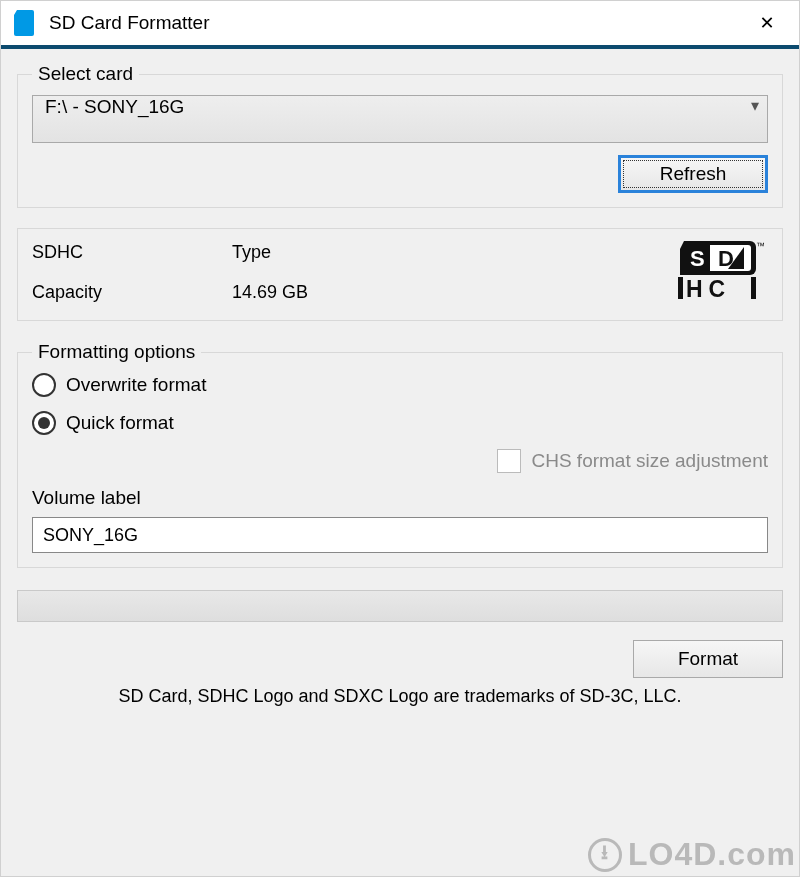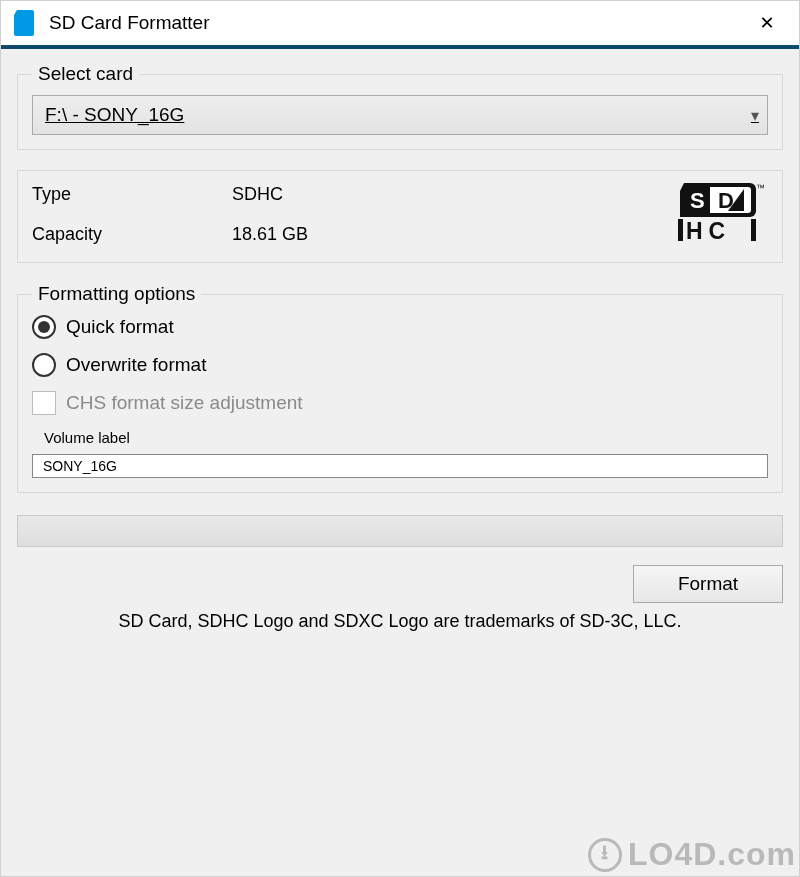"F:\ - SONY_16G" .card-select { align-items: center -> none; height: 40px -> 48px; text-decoration: underline -> none }
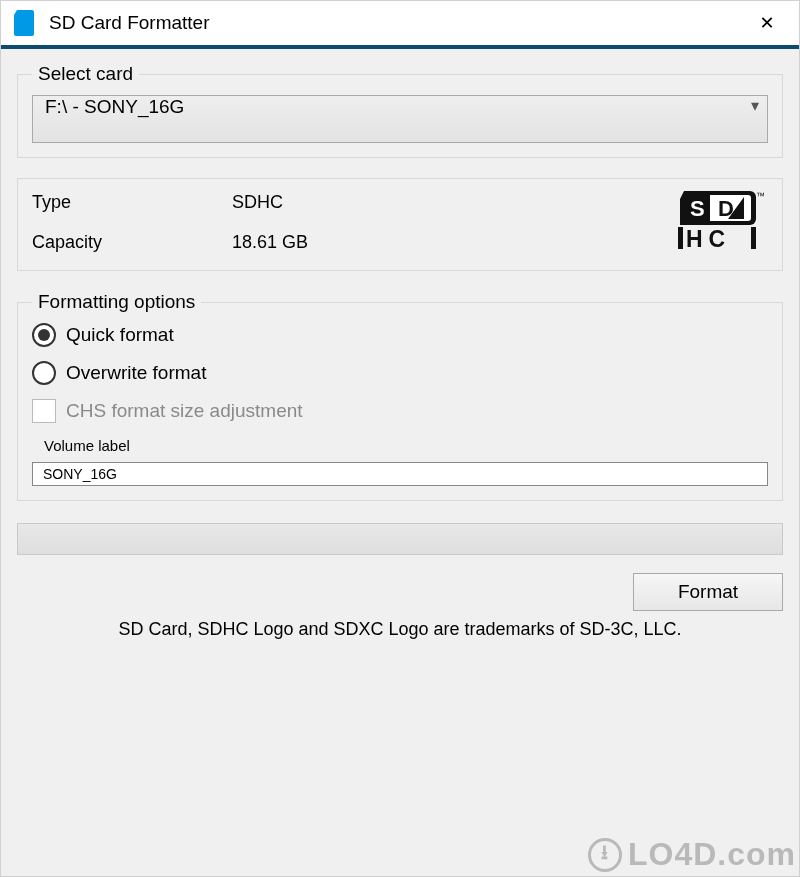"Refresh" div.row-right { html: none -> <div> <button> <span>R</span><span>efresh</span> </button> </div> }
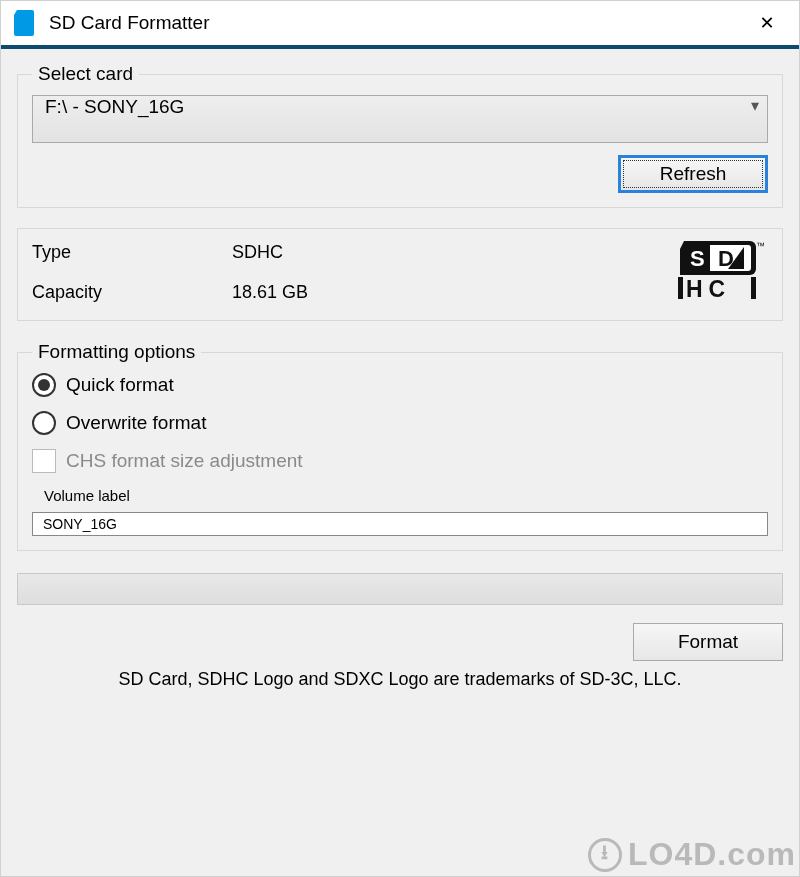"Type" div { order: before "SDHC" -> after "SDHC" }
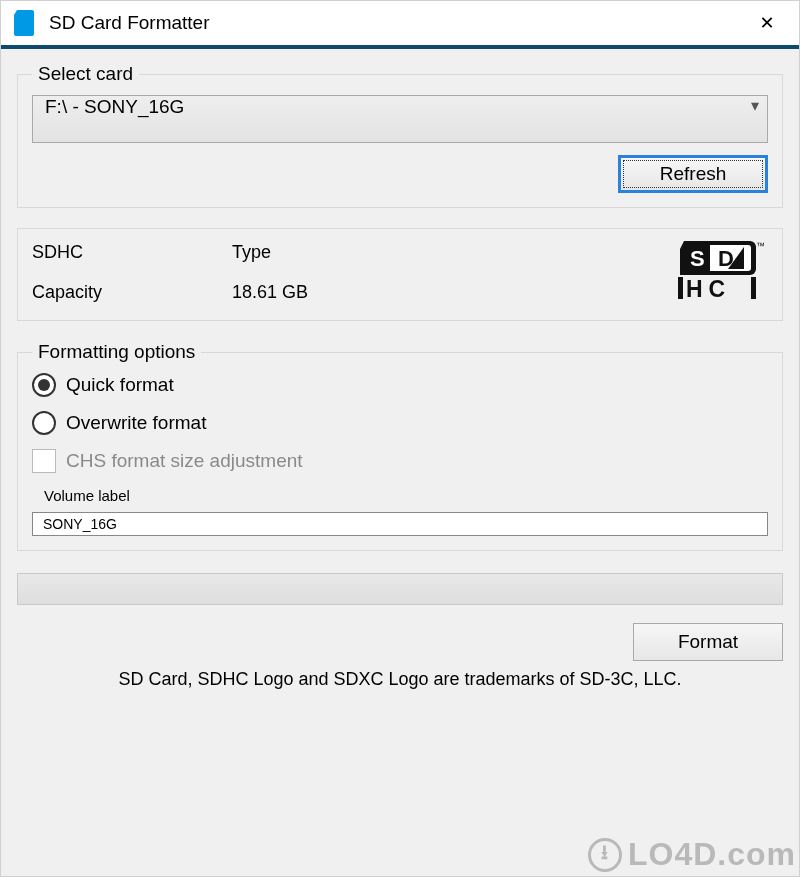"18.61 GB" div { text: 18.61 -> 14.69 }
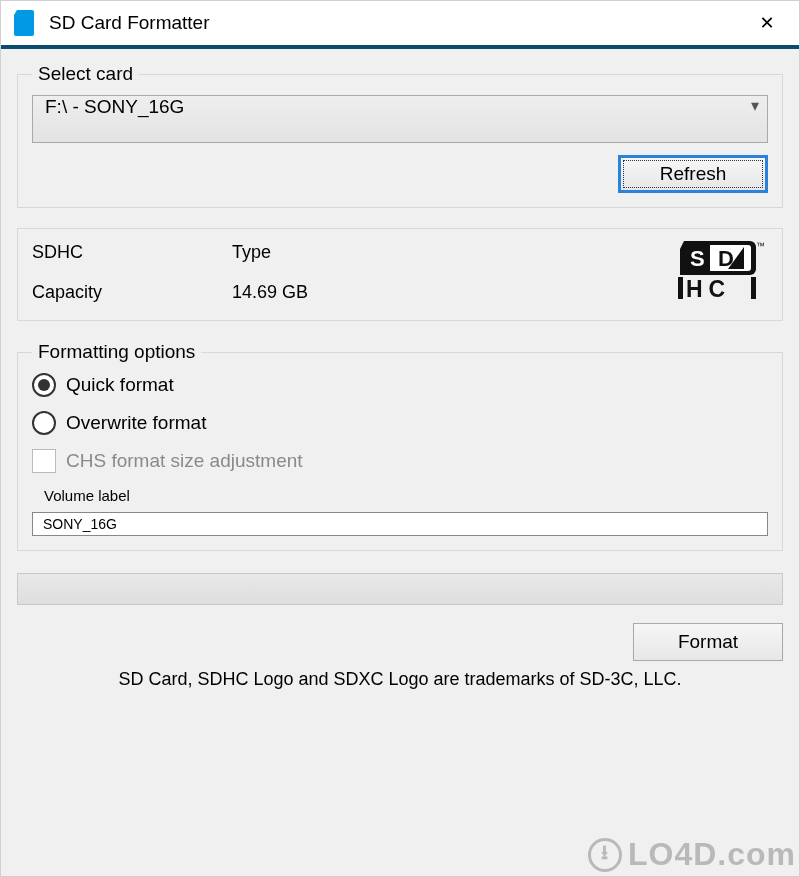"Quick format" div.radio-row { order: before "Overwrite format" -> after "Overwrite format" }
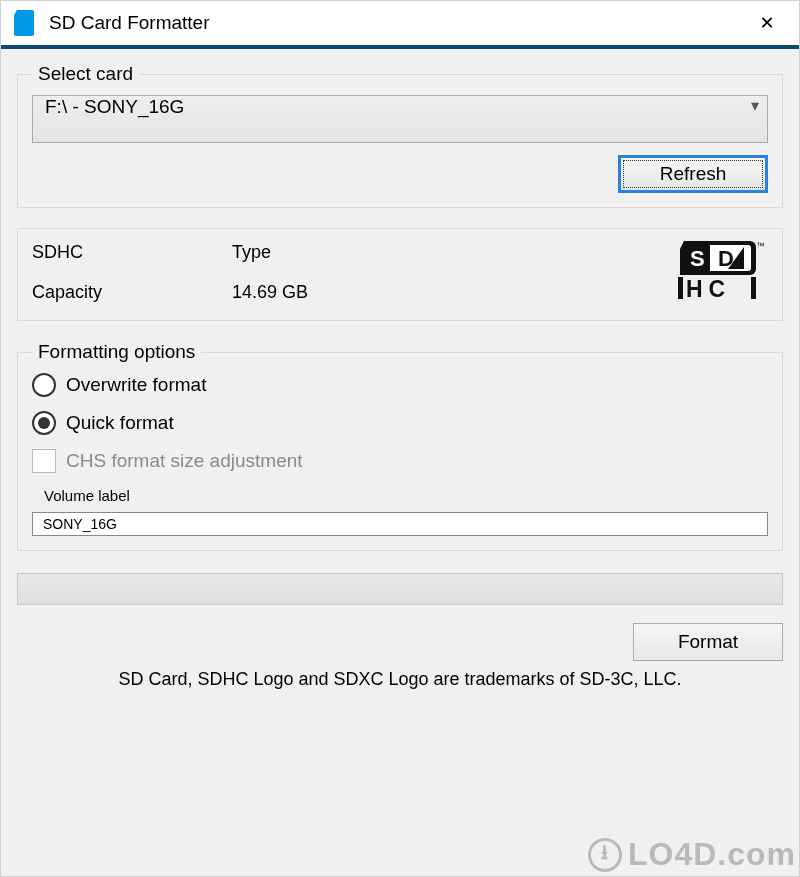"CHS format size adjustment" .disabled { justify-content: none -> flex-end }
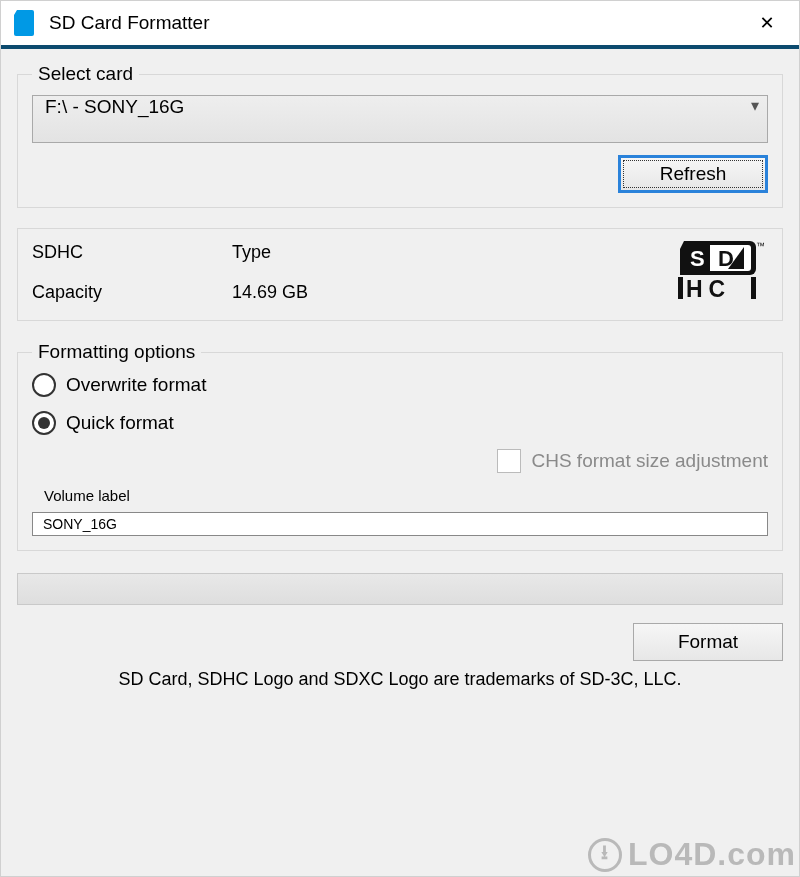"Volume label" .vol-label { font-size: 15px -> 19px; margin: 6px 0 8px 12px -> 6px 0 8px 0 }
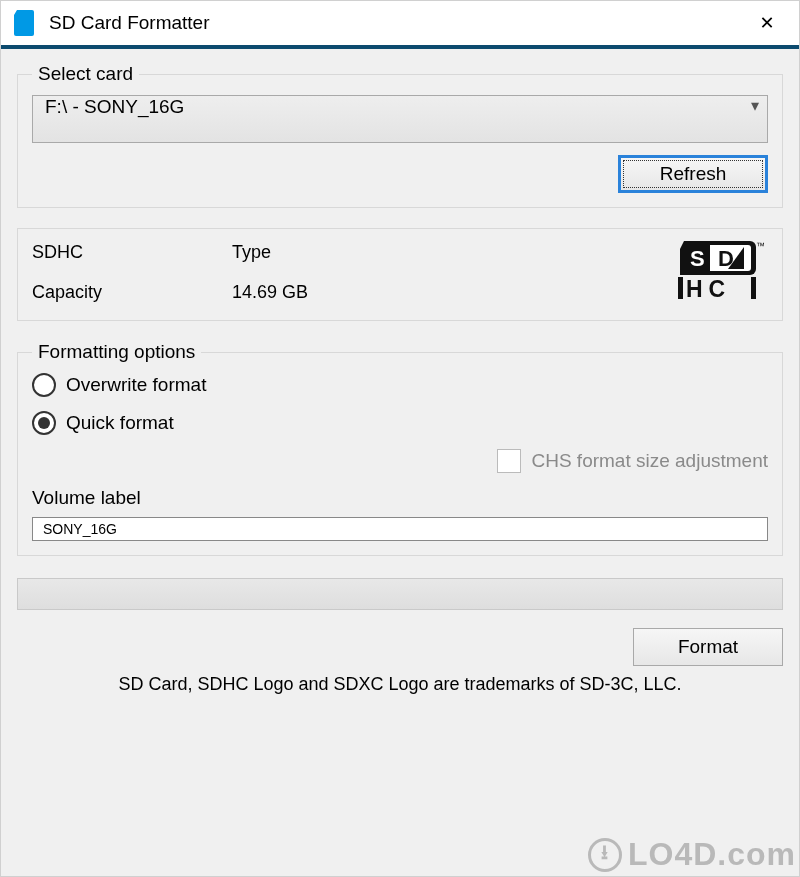"SONY_16G" .textbox { font-size: 14px -> 18px; height: 24px -> 36px }
